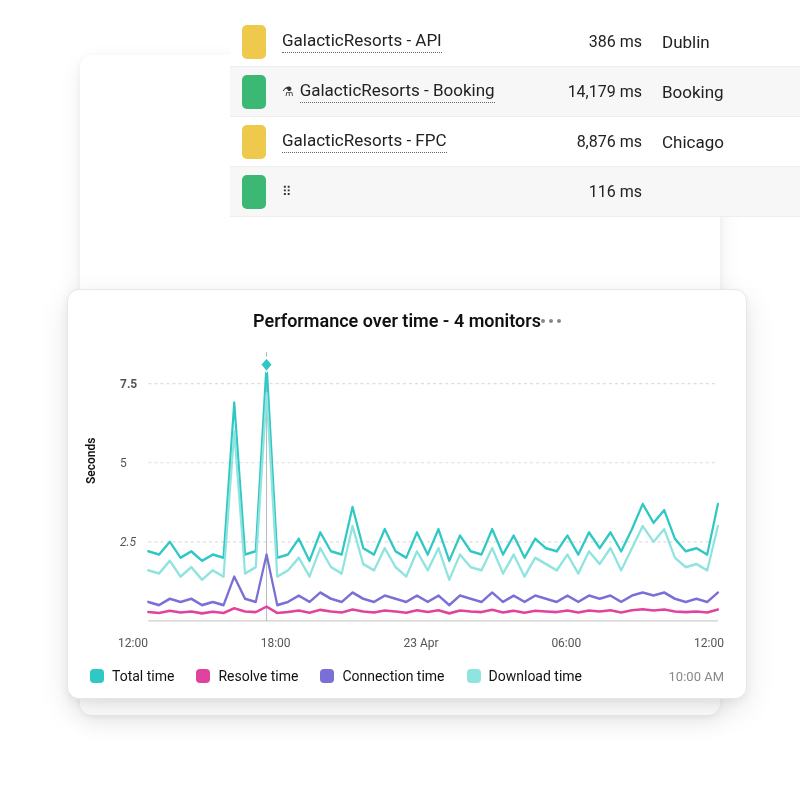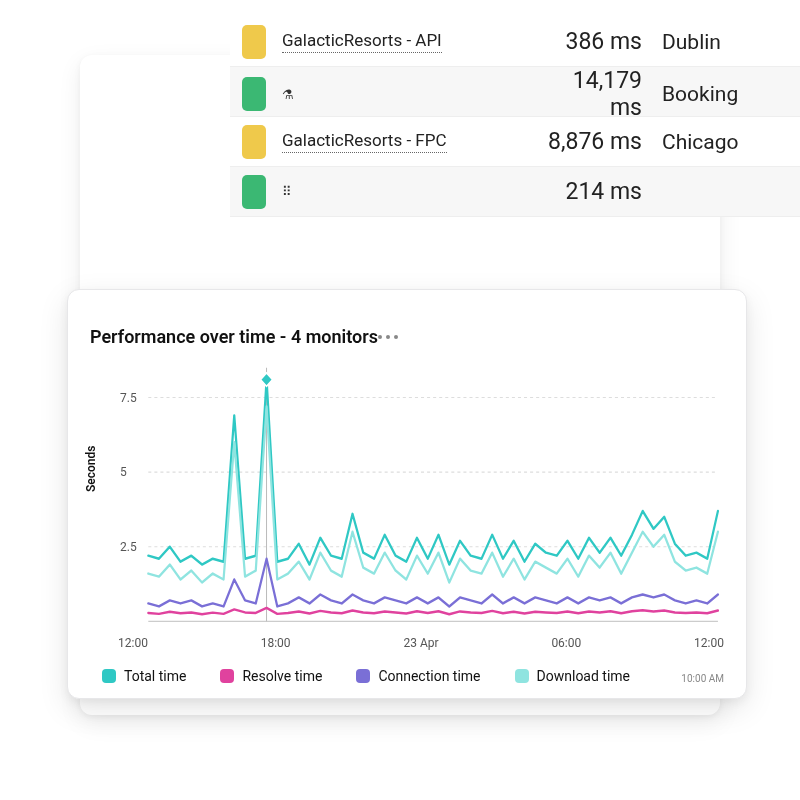"386 ms" .ms-cell { font-size: 23px -> 16px }
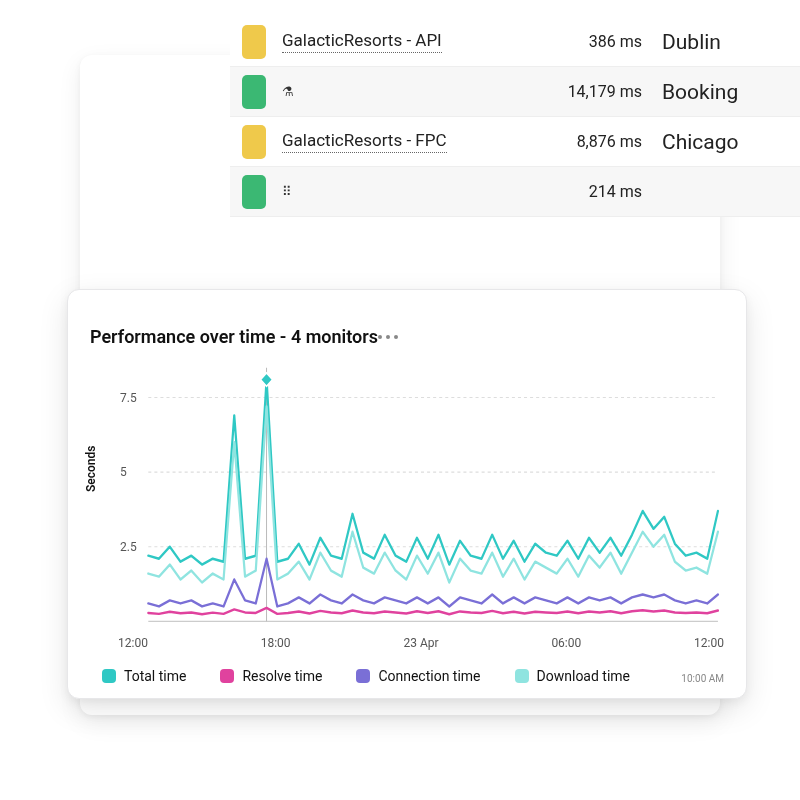"Dublin" .loc-cell { font-size: 21px -> 17px }
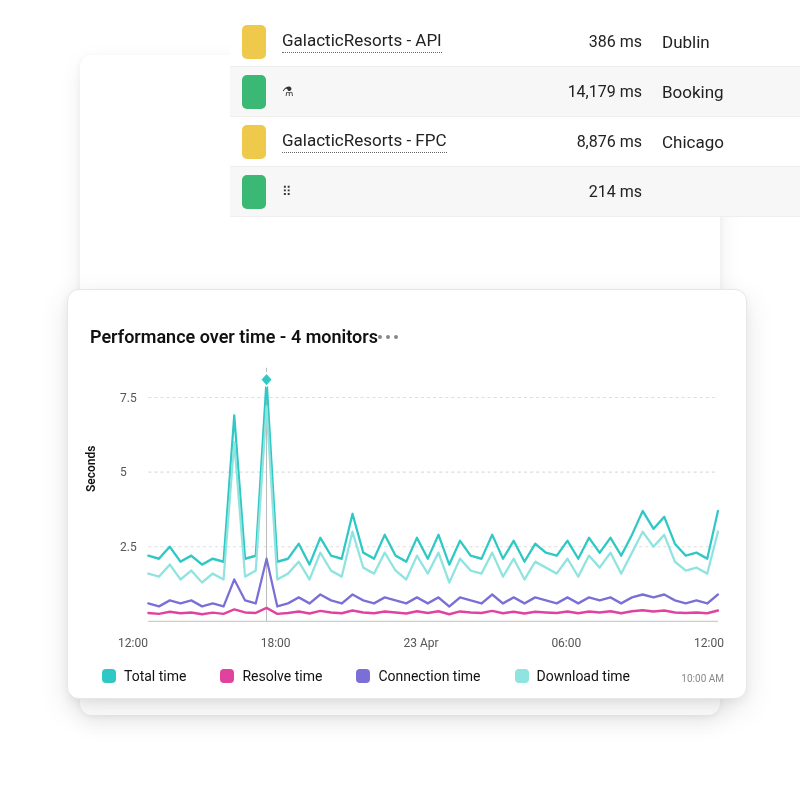"GalacticResorts - Booking" span.name-link { html: none -> <span>GalacticResorts - Booking</span> }
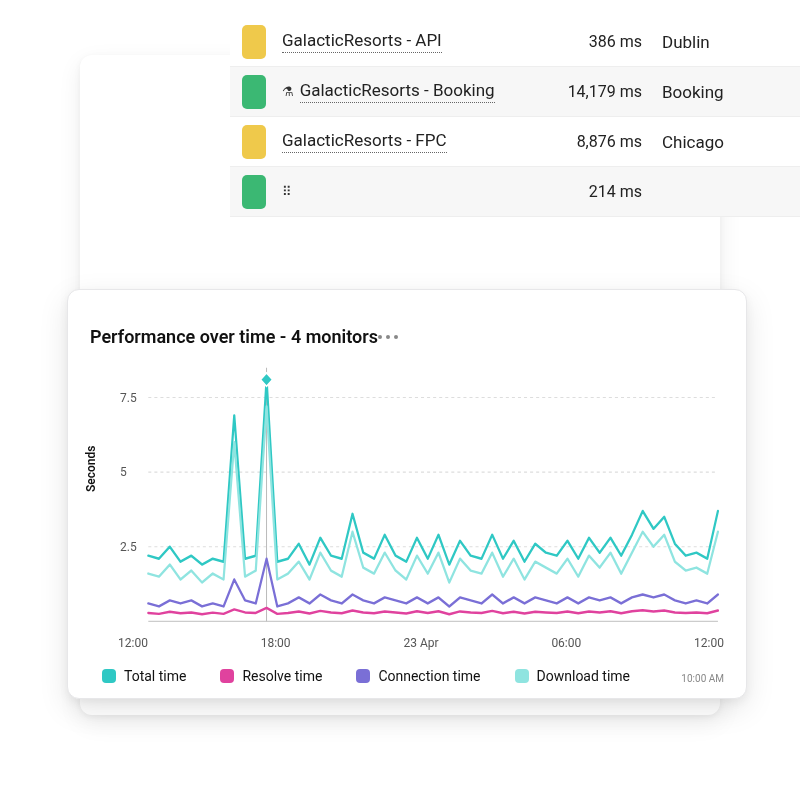"214 ms" div.ms-cell { text: 214 -> 116 }
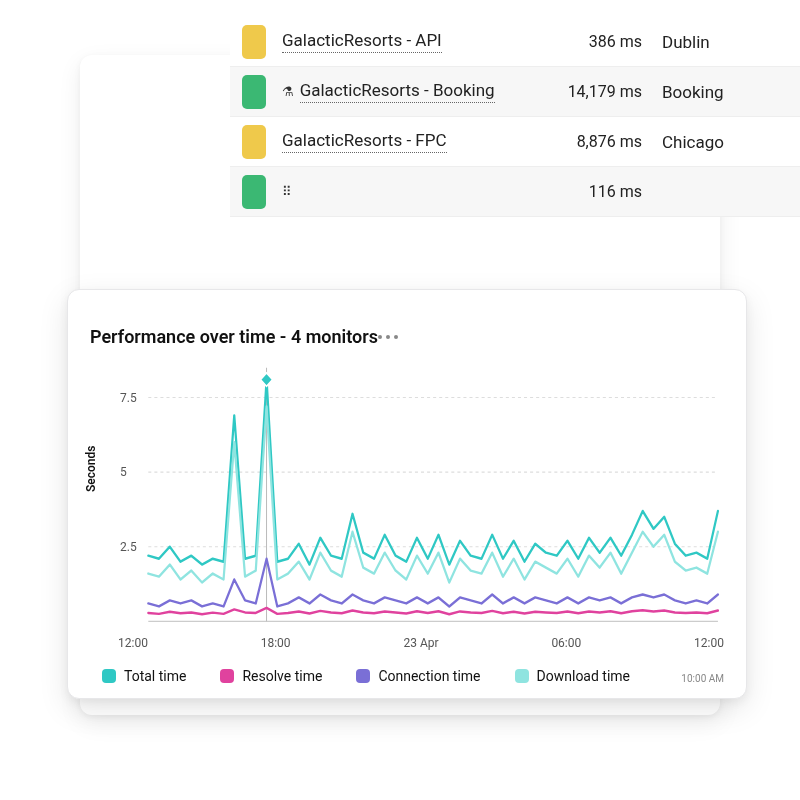"Performance over time - 4" .chart-header { justify-content: flex-start -> center; margin-top: 16px -> none }
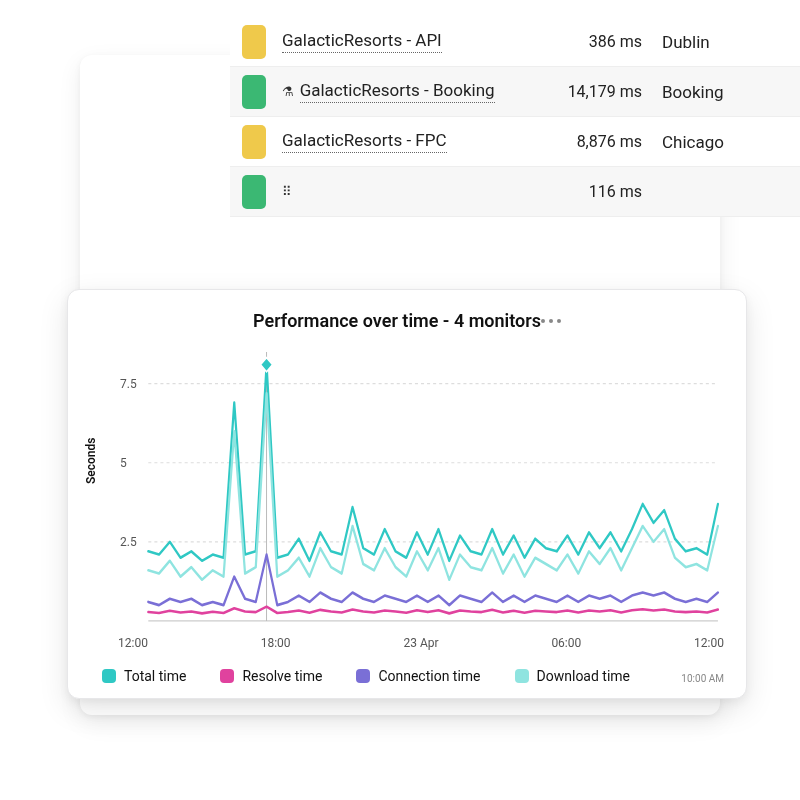"7.5" div.ylab { font-weight: none -> bold }
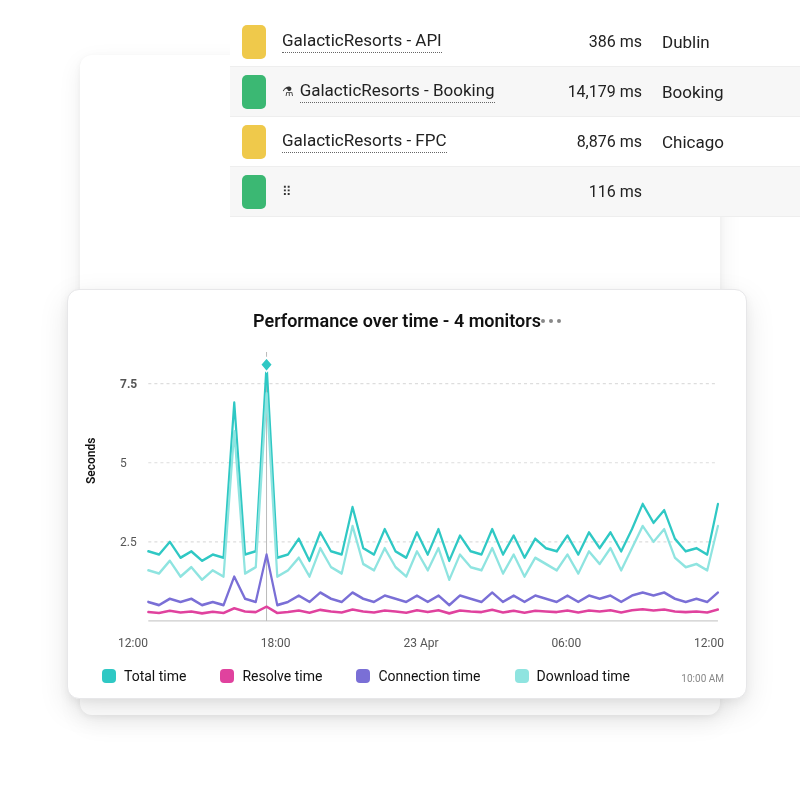"2.5" div.ylab { font-style: none -> italic }
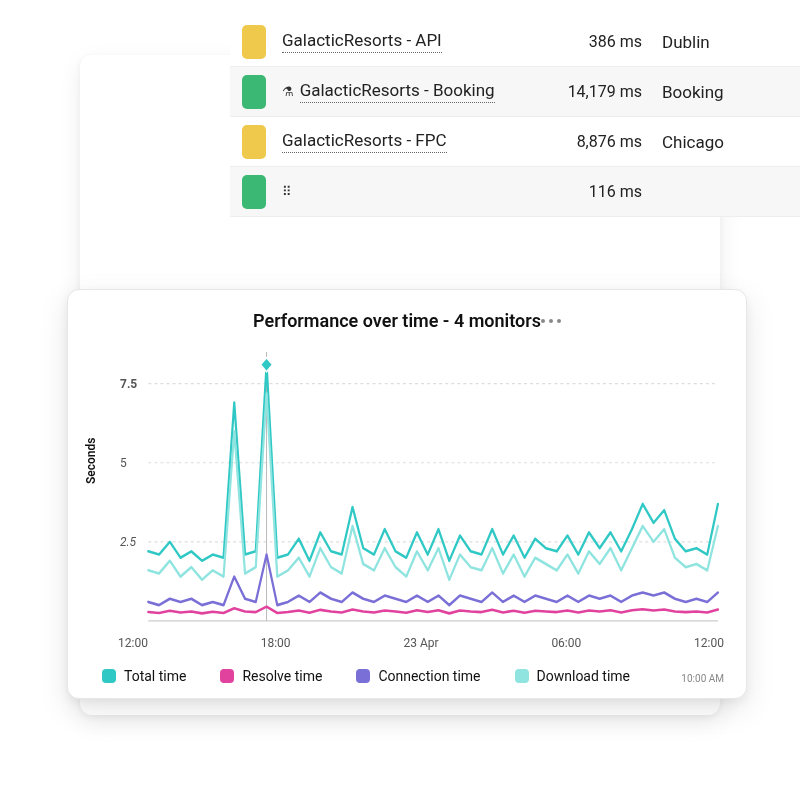"Total time" .lg { margin-left: 12px -> none }
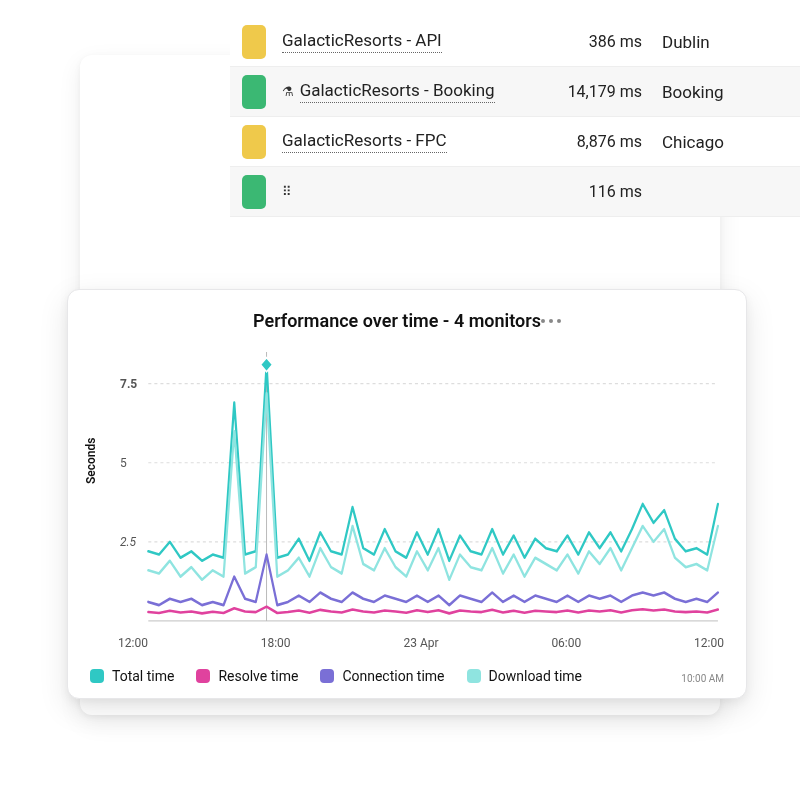"10:00 AM" .timestamp { font-size: 10px -> 13px }
